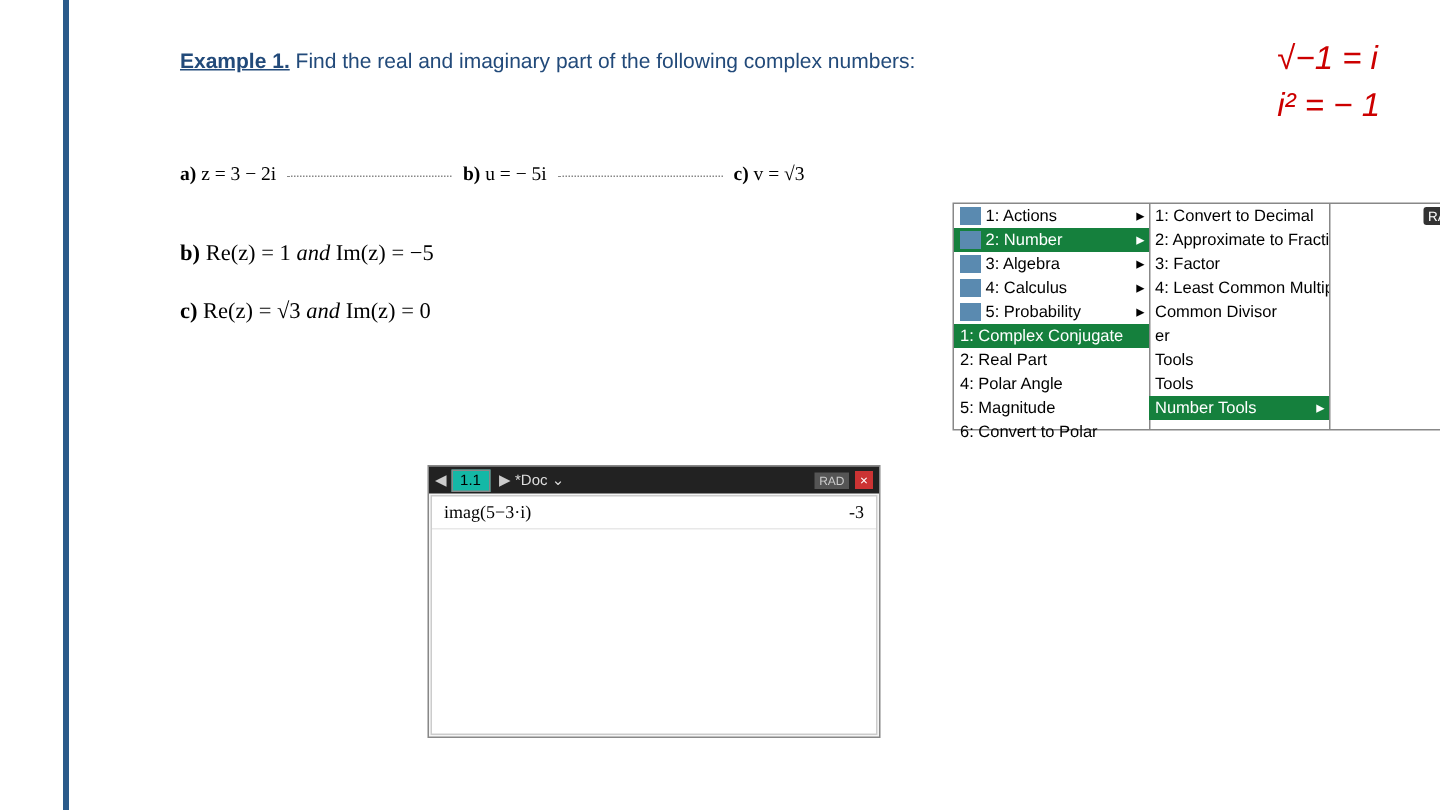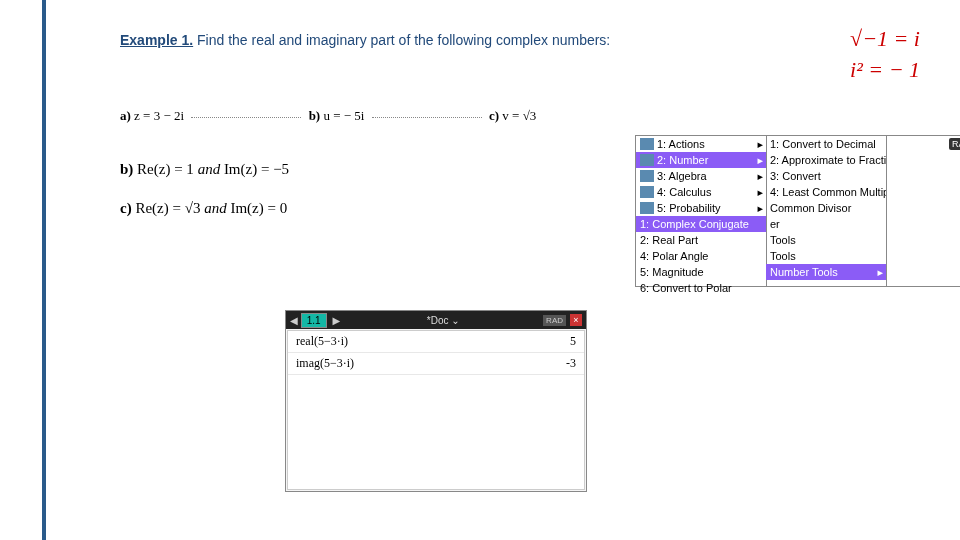"√−1 = i" .topformulas { font-family: Liberation Serif, serif -> Liberation Sans, sans-serif }
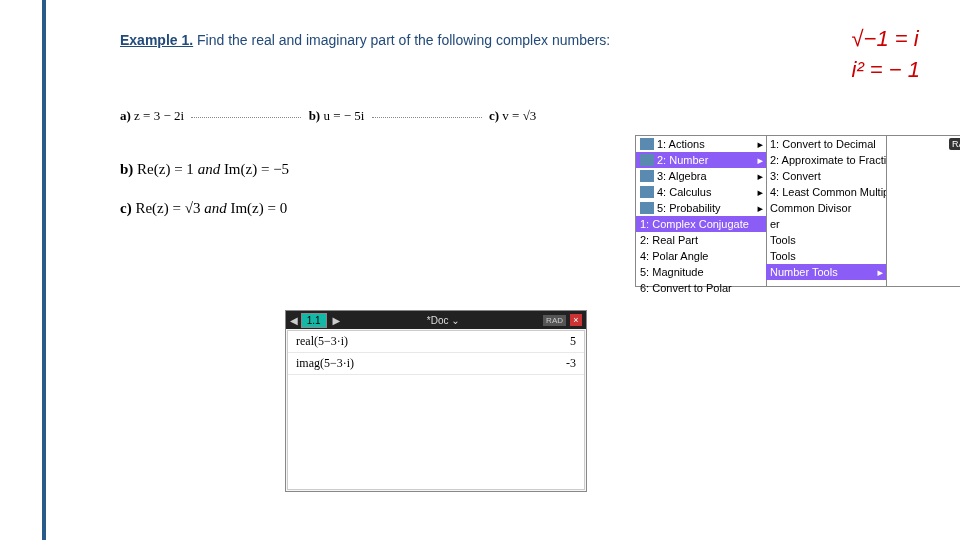"1: Actions" .mrow { align-items: center -> flex-end }
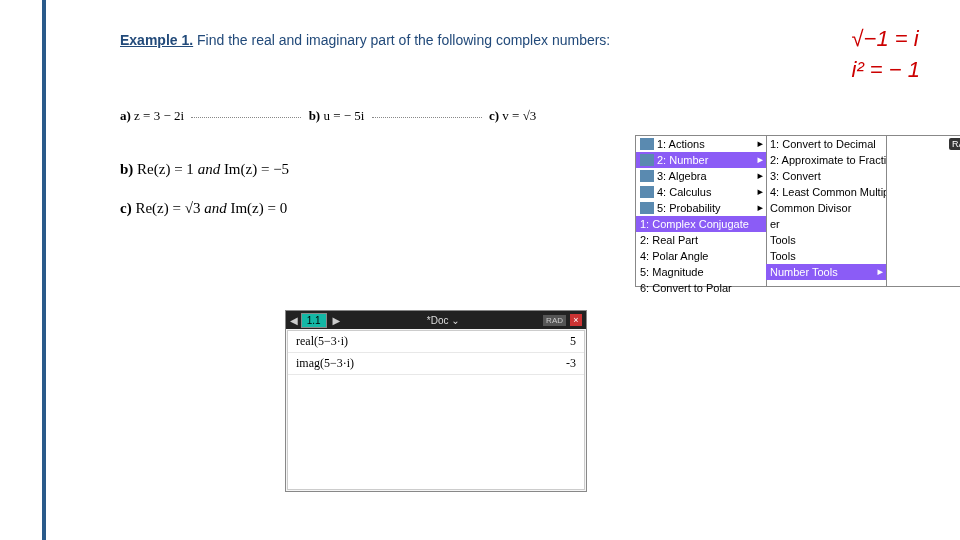"2: Number" .mrow.hi { background: #8b5cf6 -> #15803d }
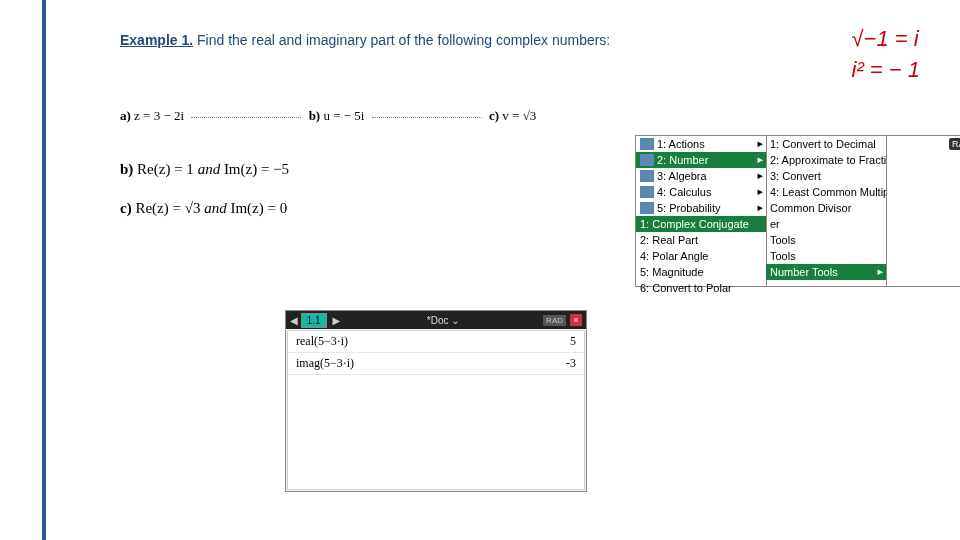"3: Convert" span { text: Convert -> Factor }
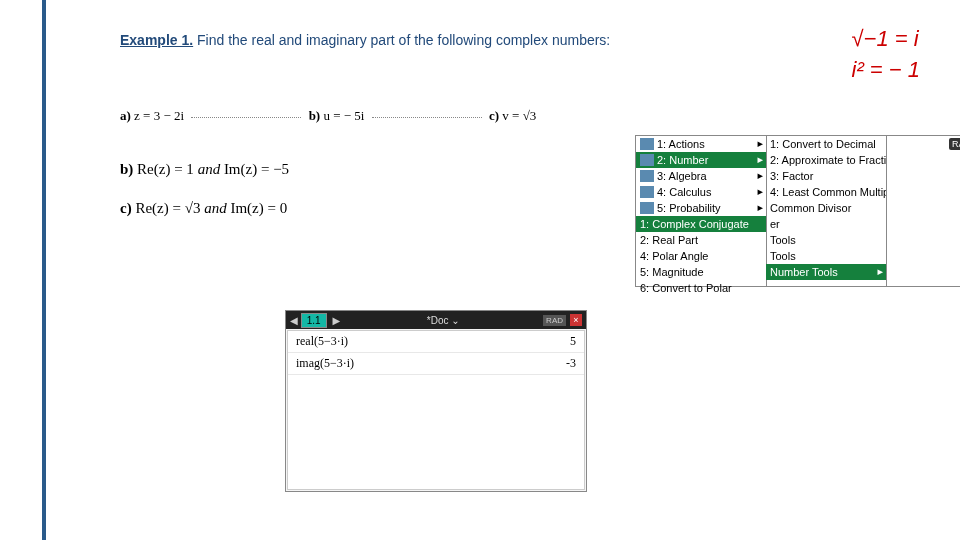"*Doc ⌄" .calc .doc { text-align: center -> left }
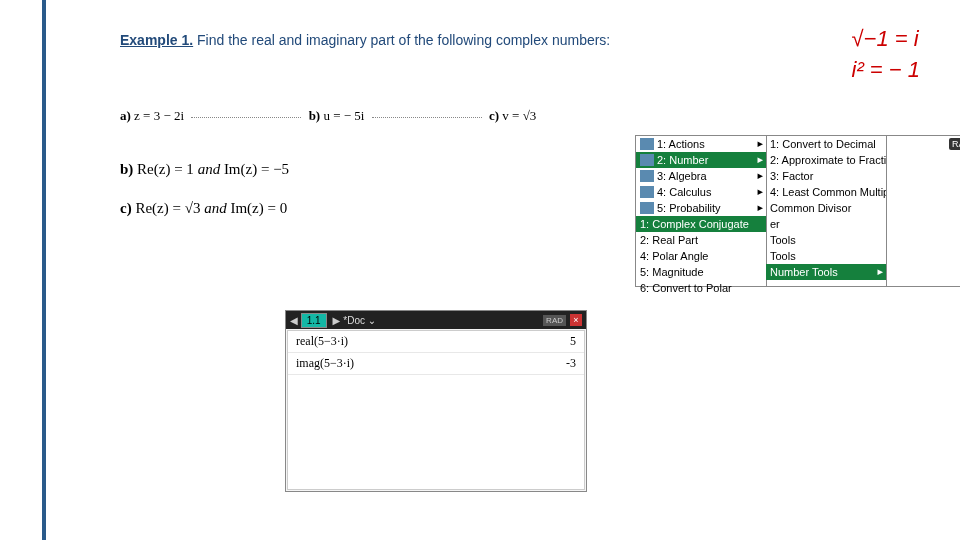"real(5−3·i)" div.line { html: <div> <span>real(5−3·i)</span> <span>5</span> </div> -> none }
